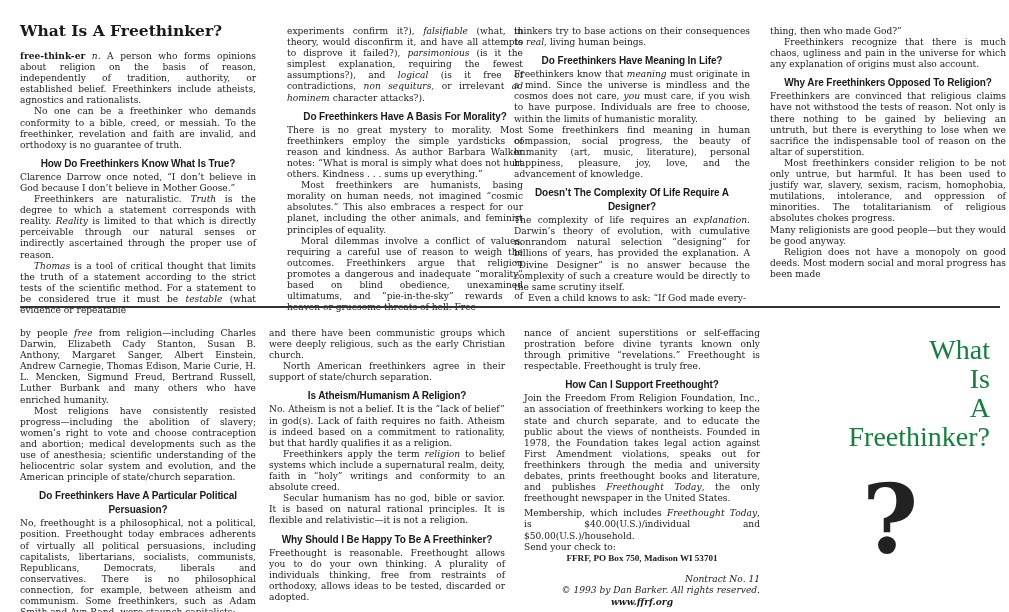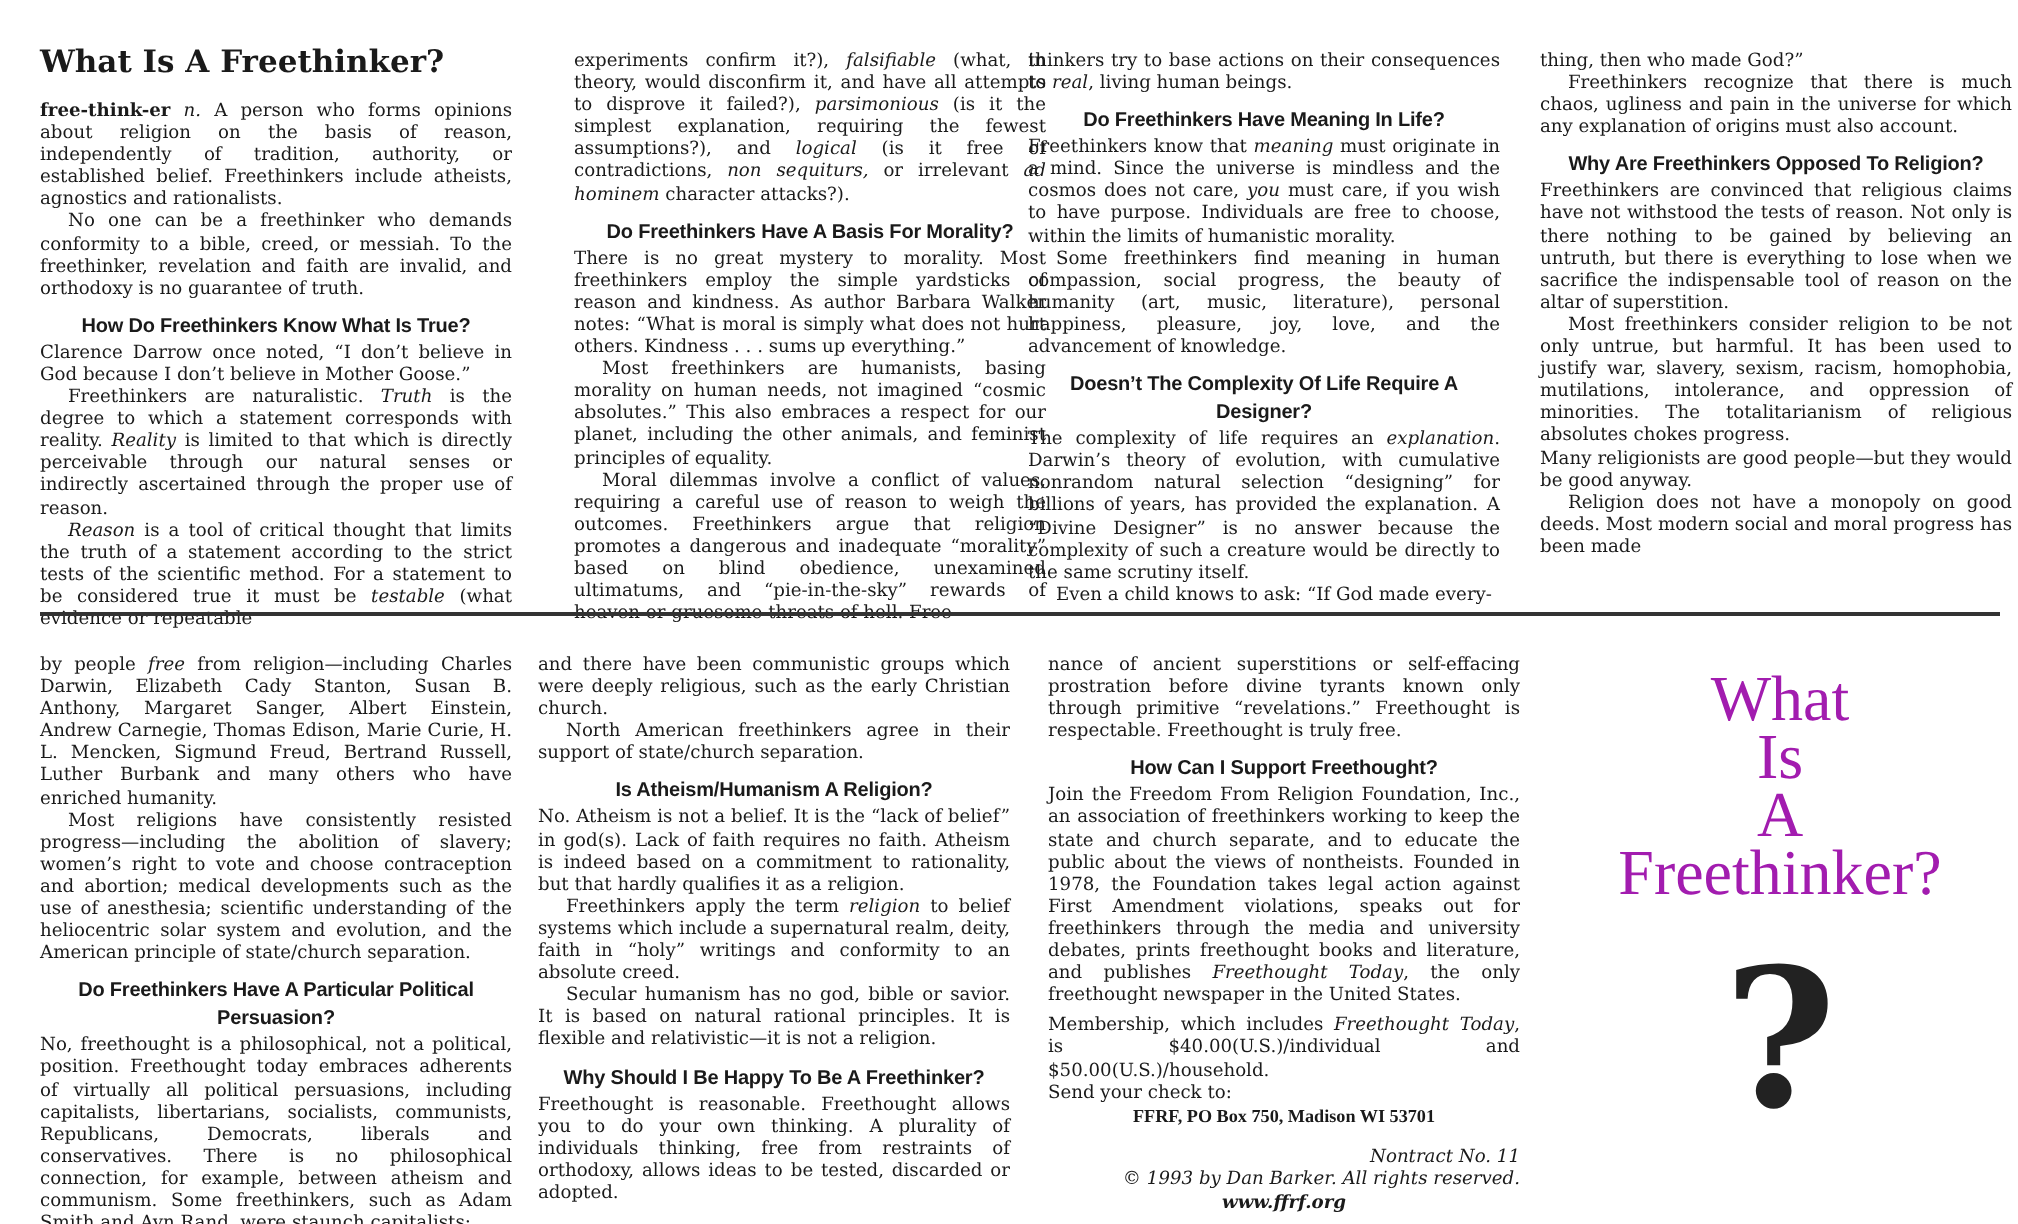"Reason" i { text: Reason -> Thomas }
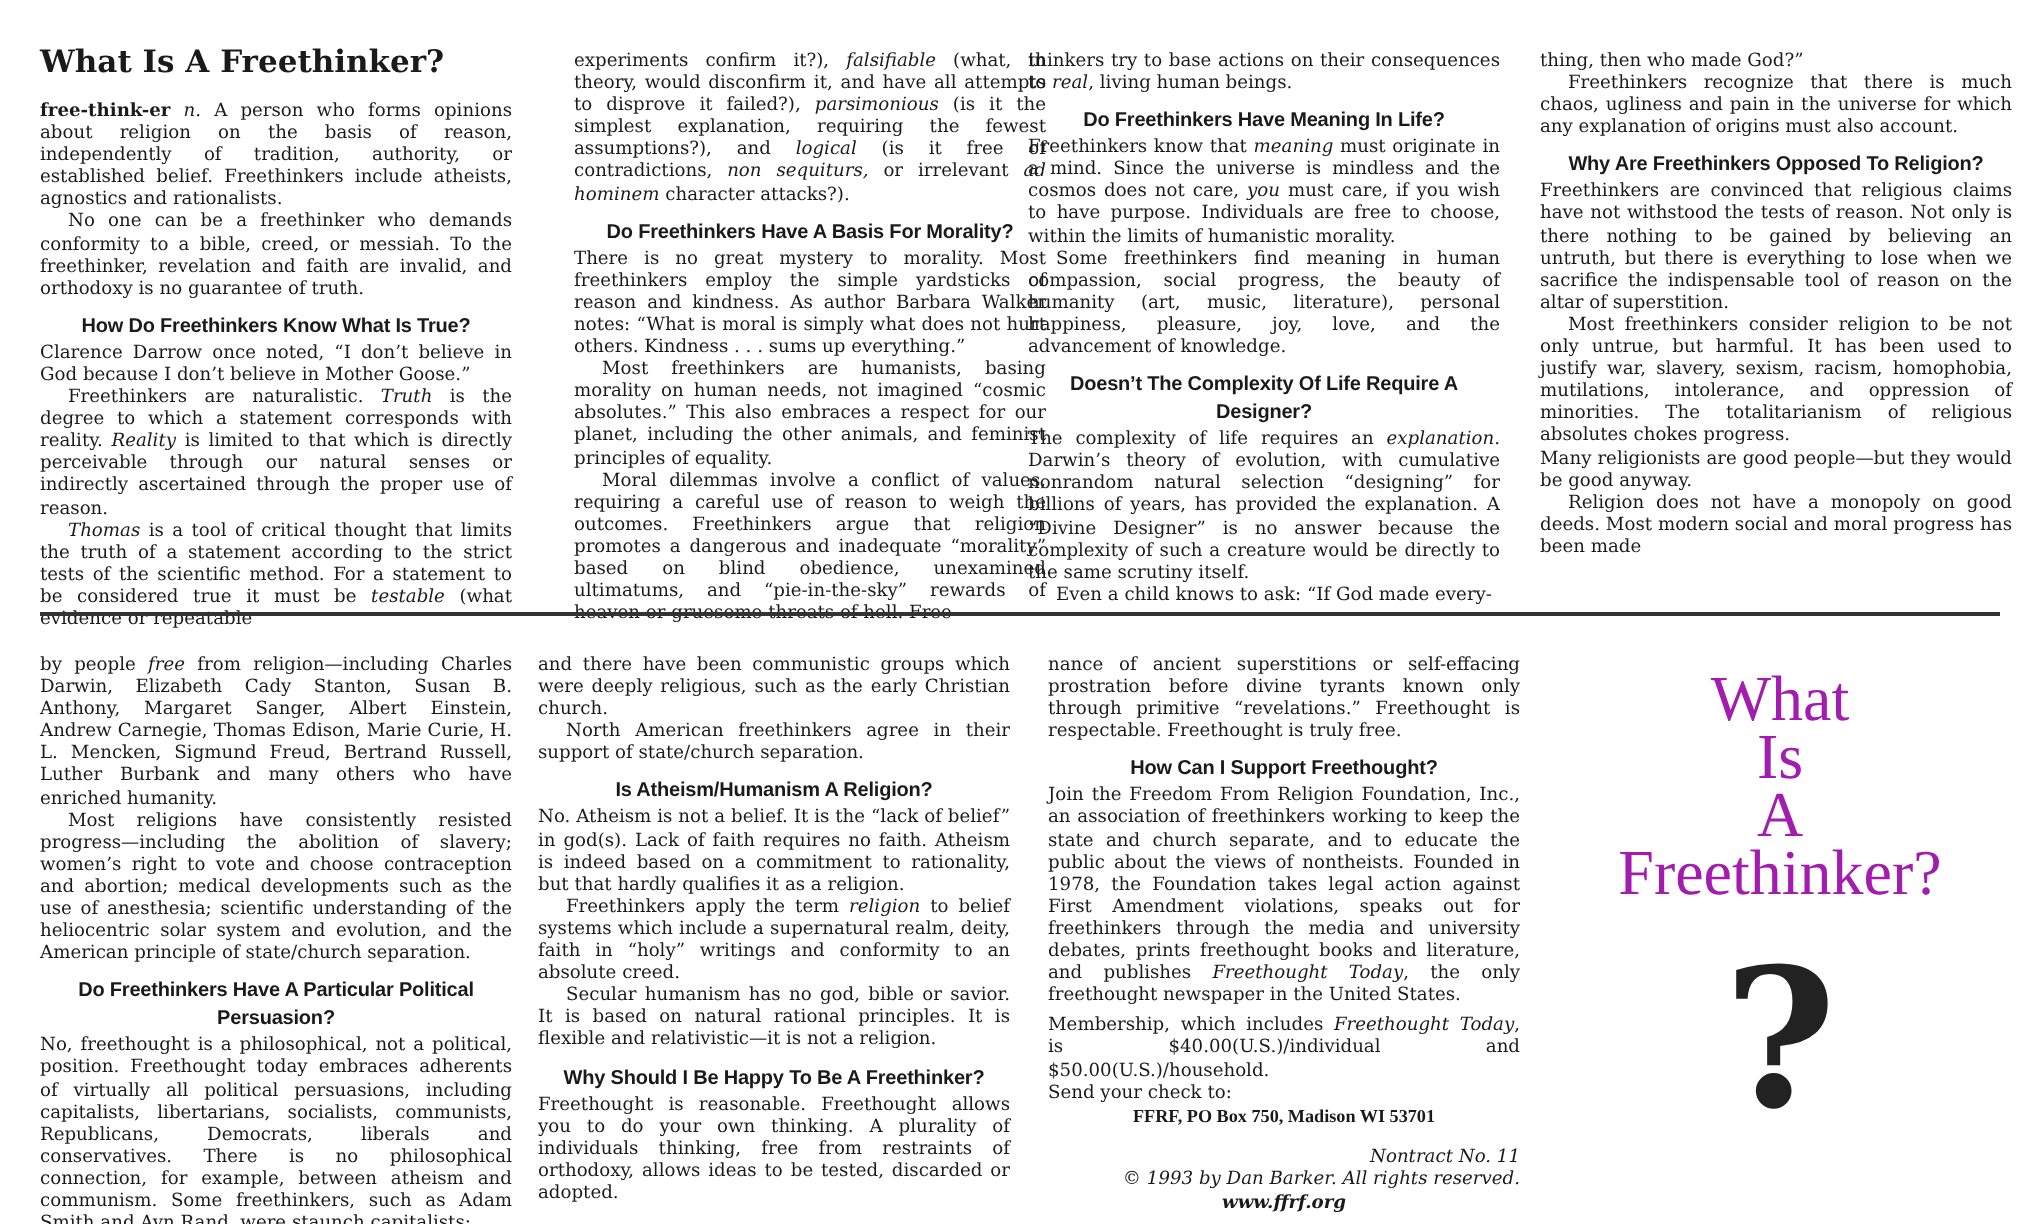"What" .cover { color: #a21caf -> #15803d; font-size: 32px -> 28px; text-align: center -> right }
